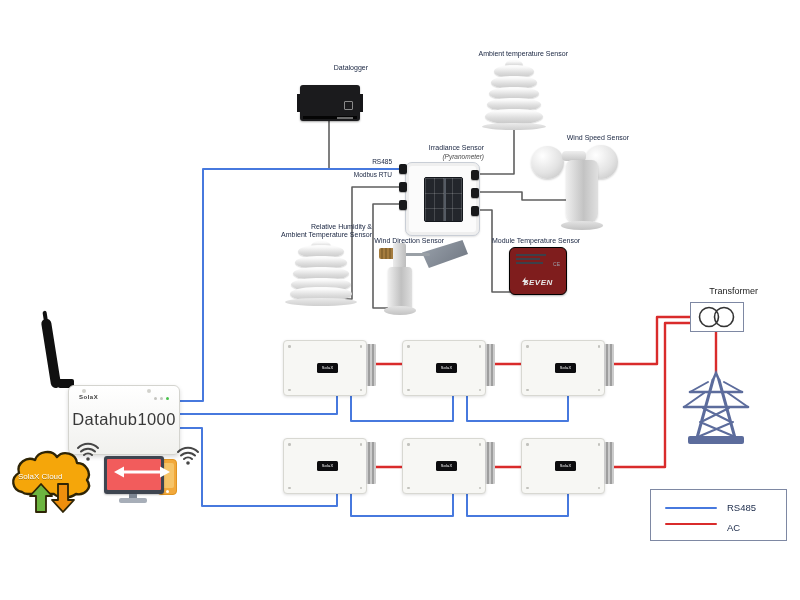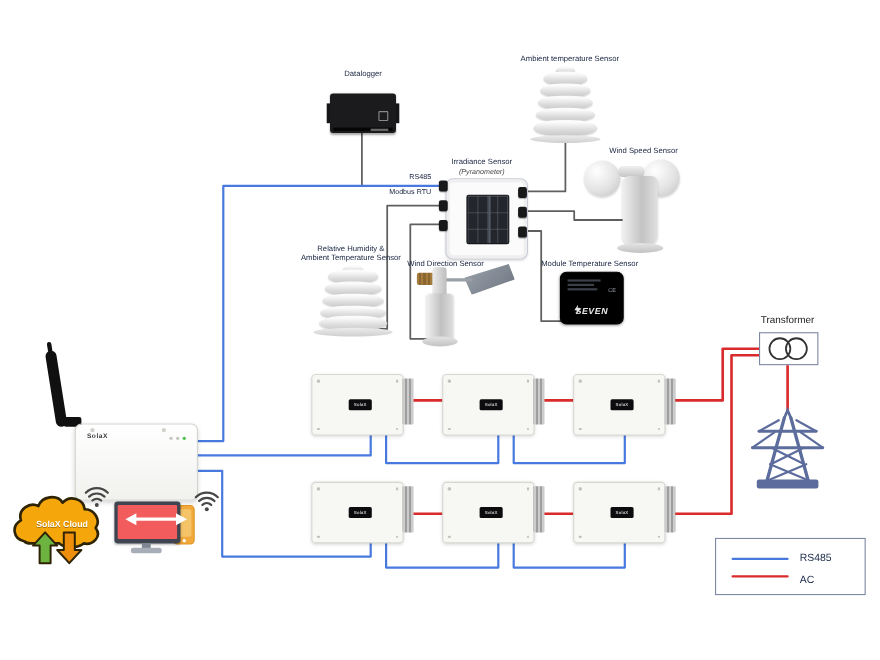"SEVEN" .mod-box { background: #000000 -> #7f1d1d }
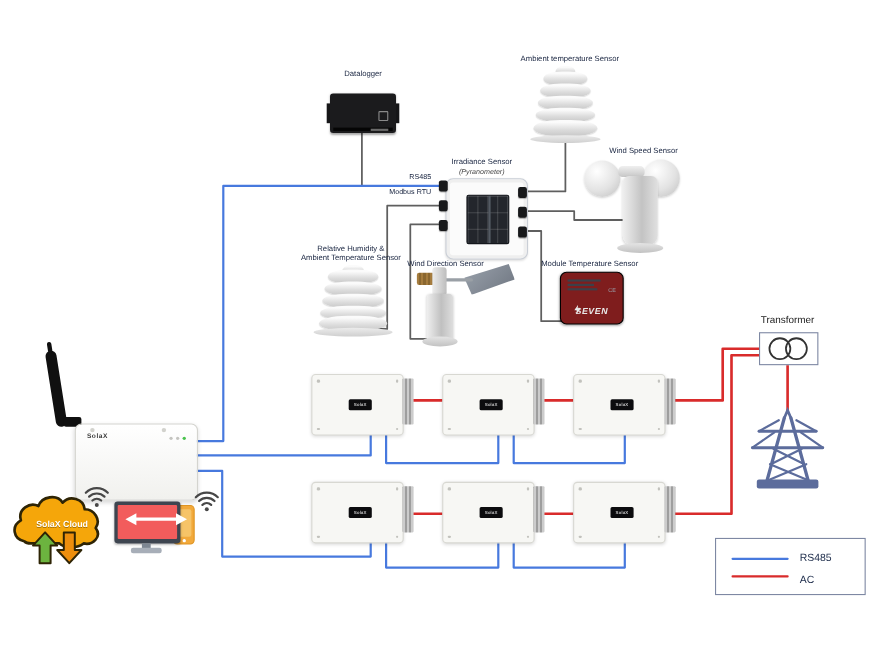"Transformer" .lbl { text-align: center -> right }
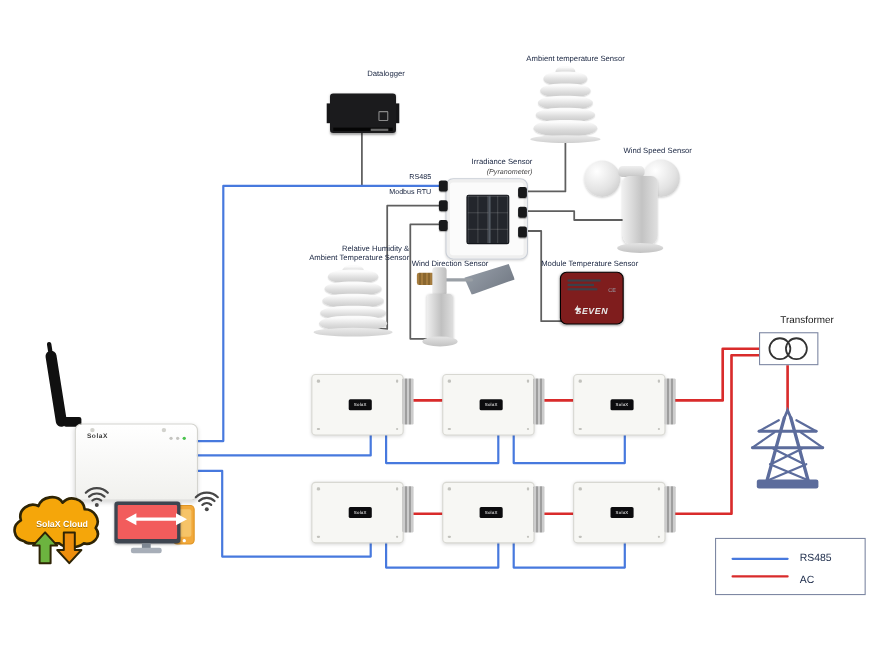"Datahub1000" div.dh-model { html: none -> <div>Datahub1000</div> }
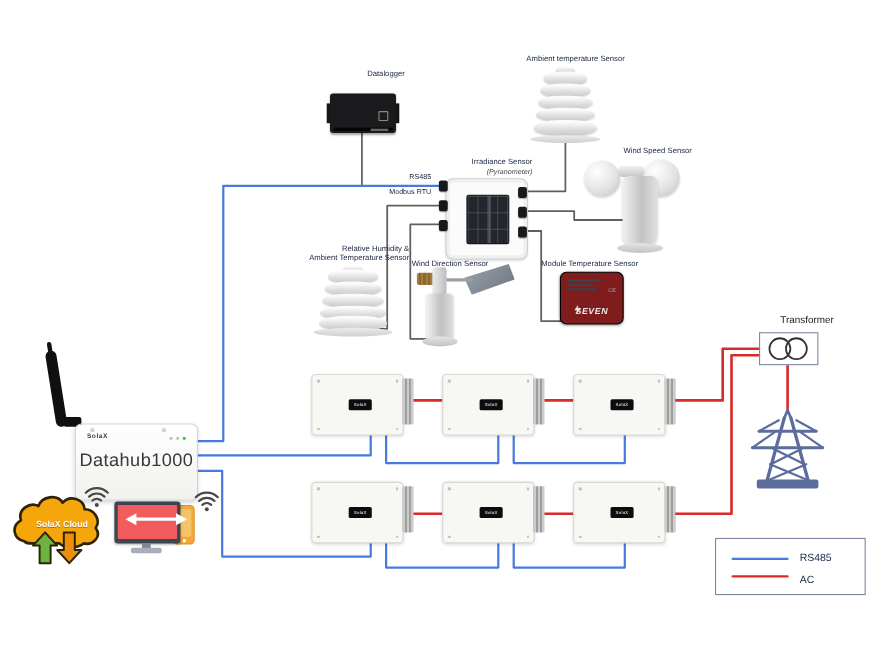"SolaX Cloud" .cloud-text { font-weight: bold -> normal; text-align: right -> left }
